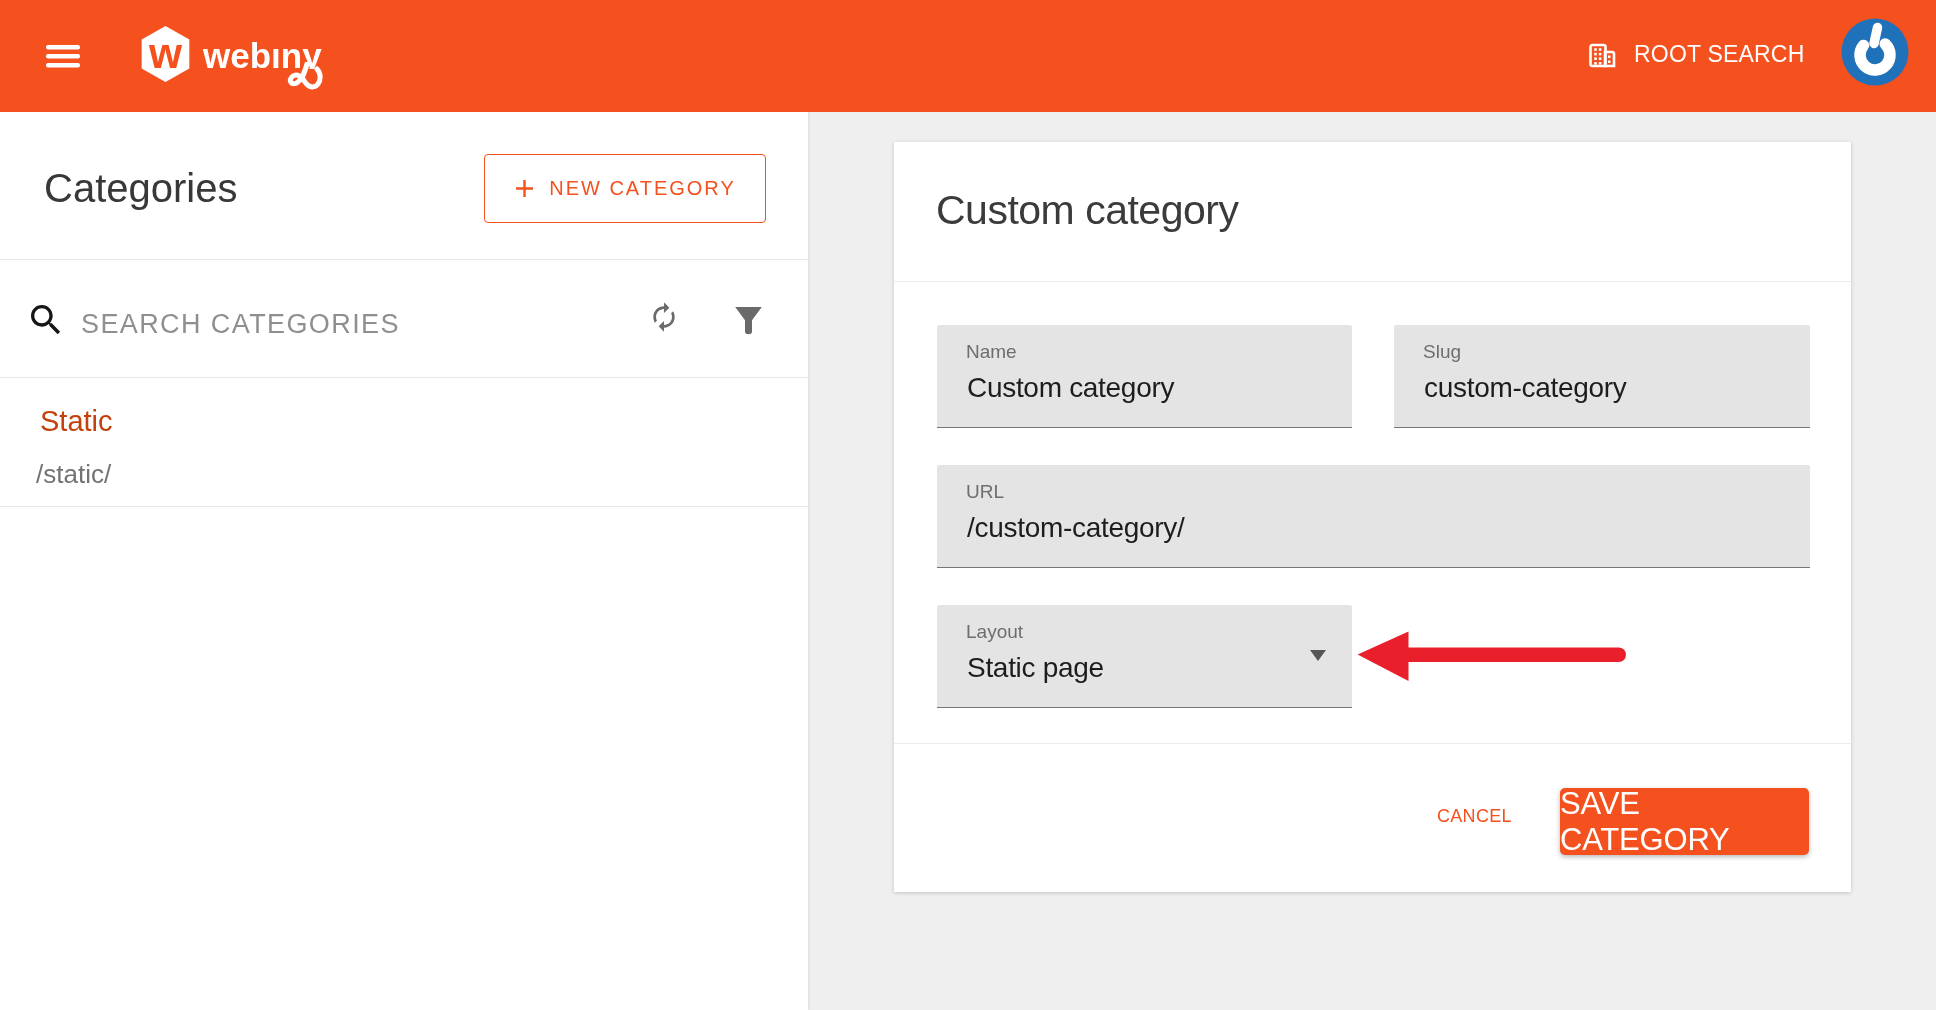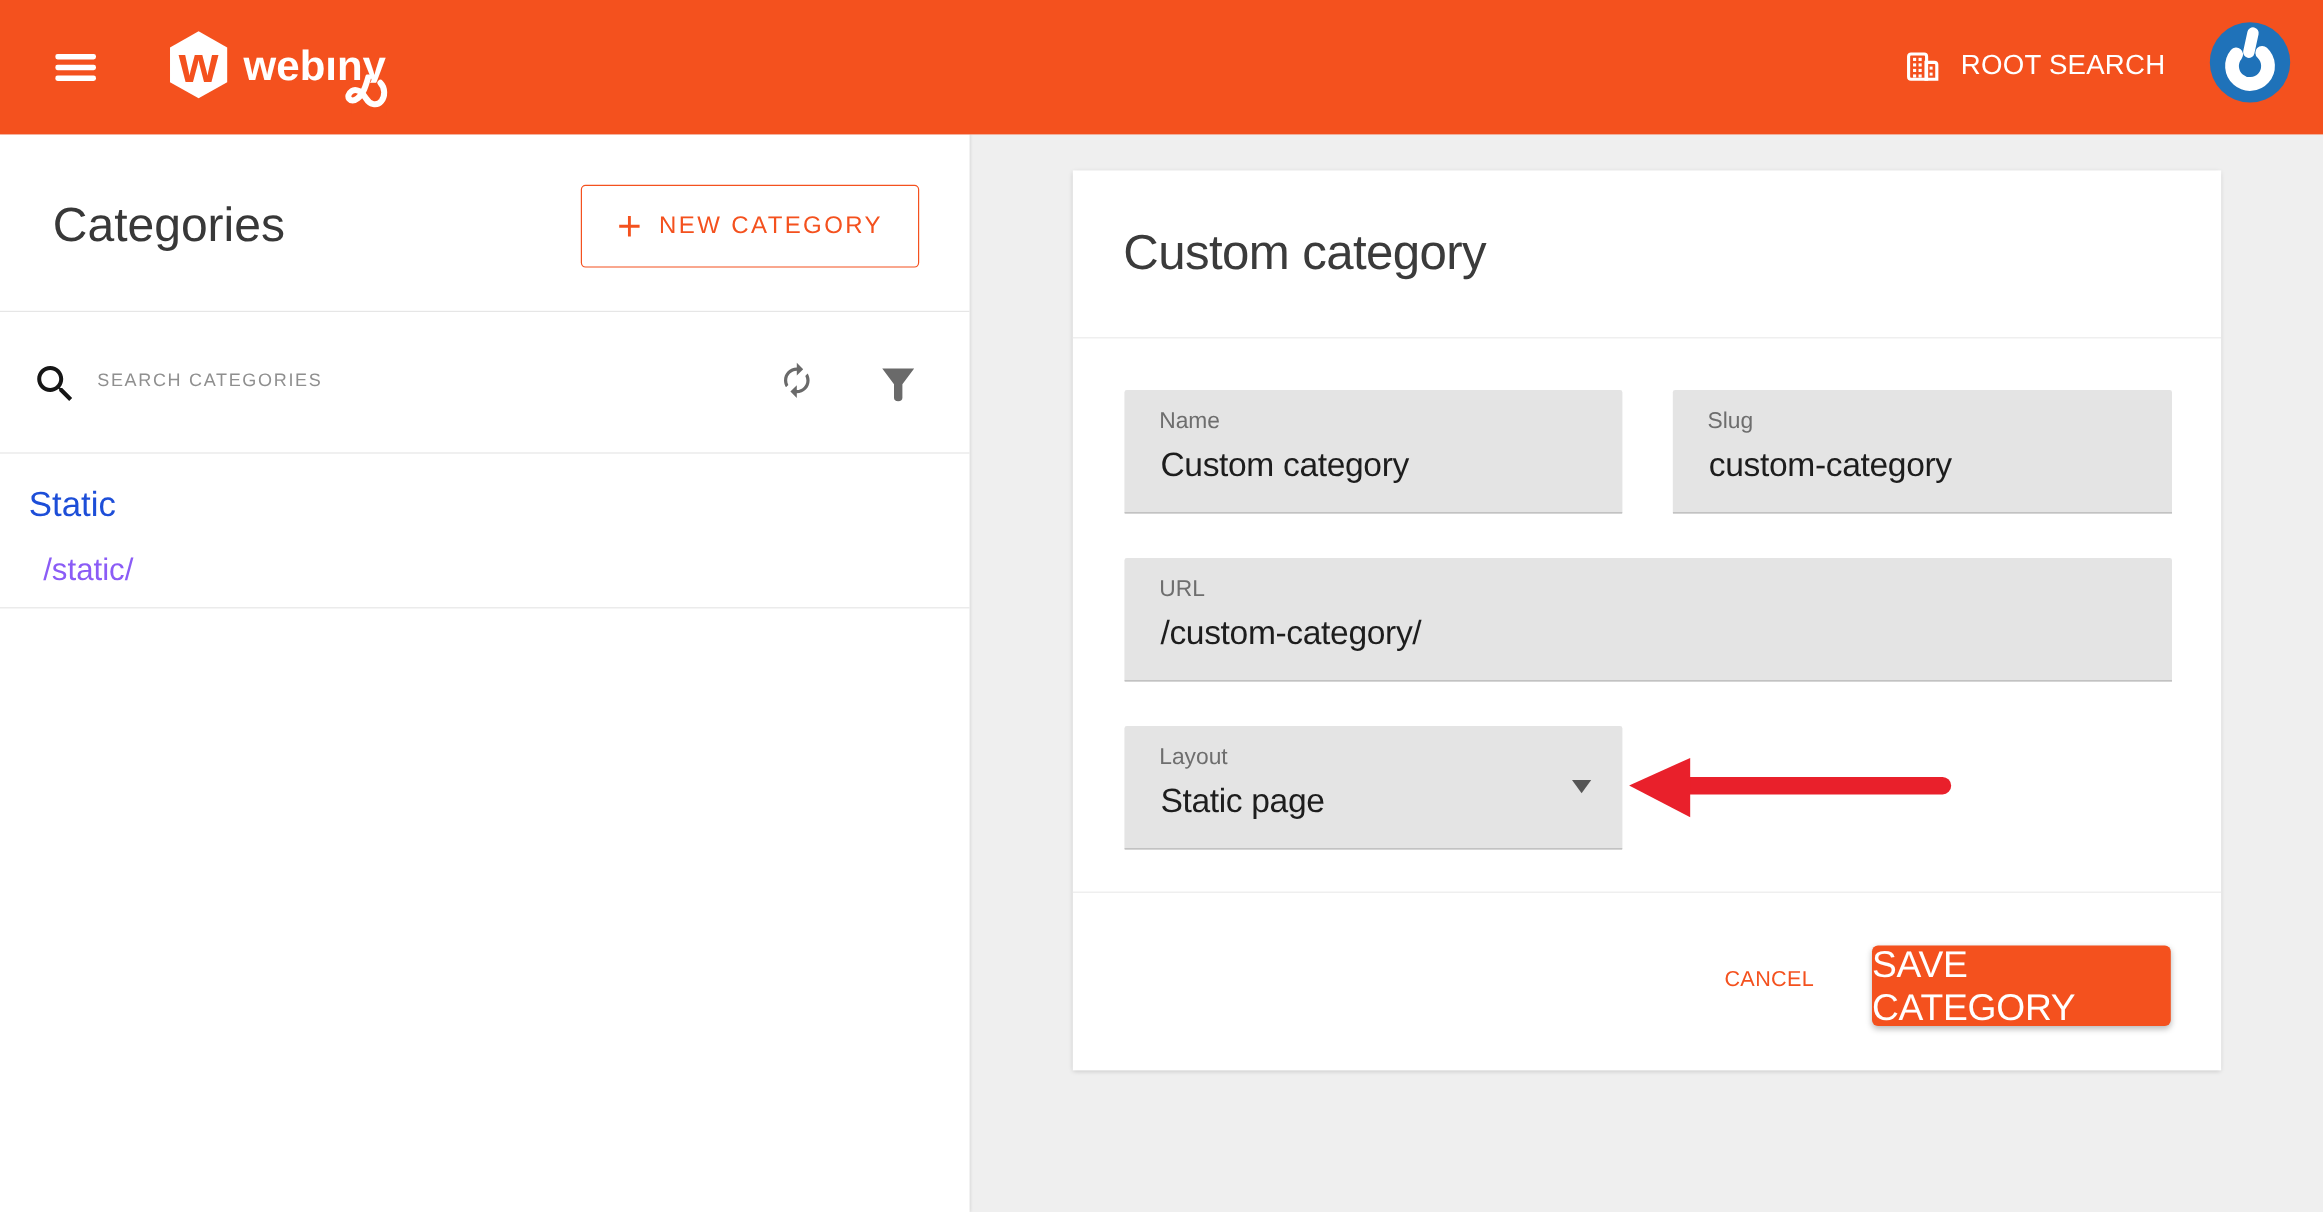"SEARCH CATEGORIES" #searchlabel { font-size: 15px -> 27px }
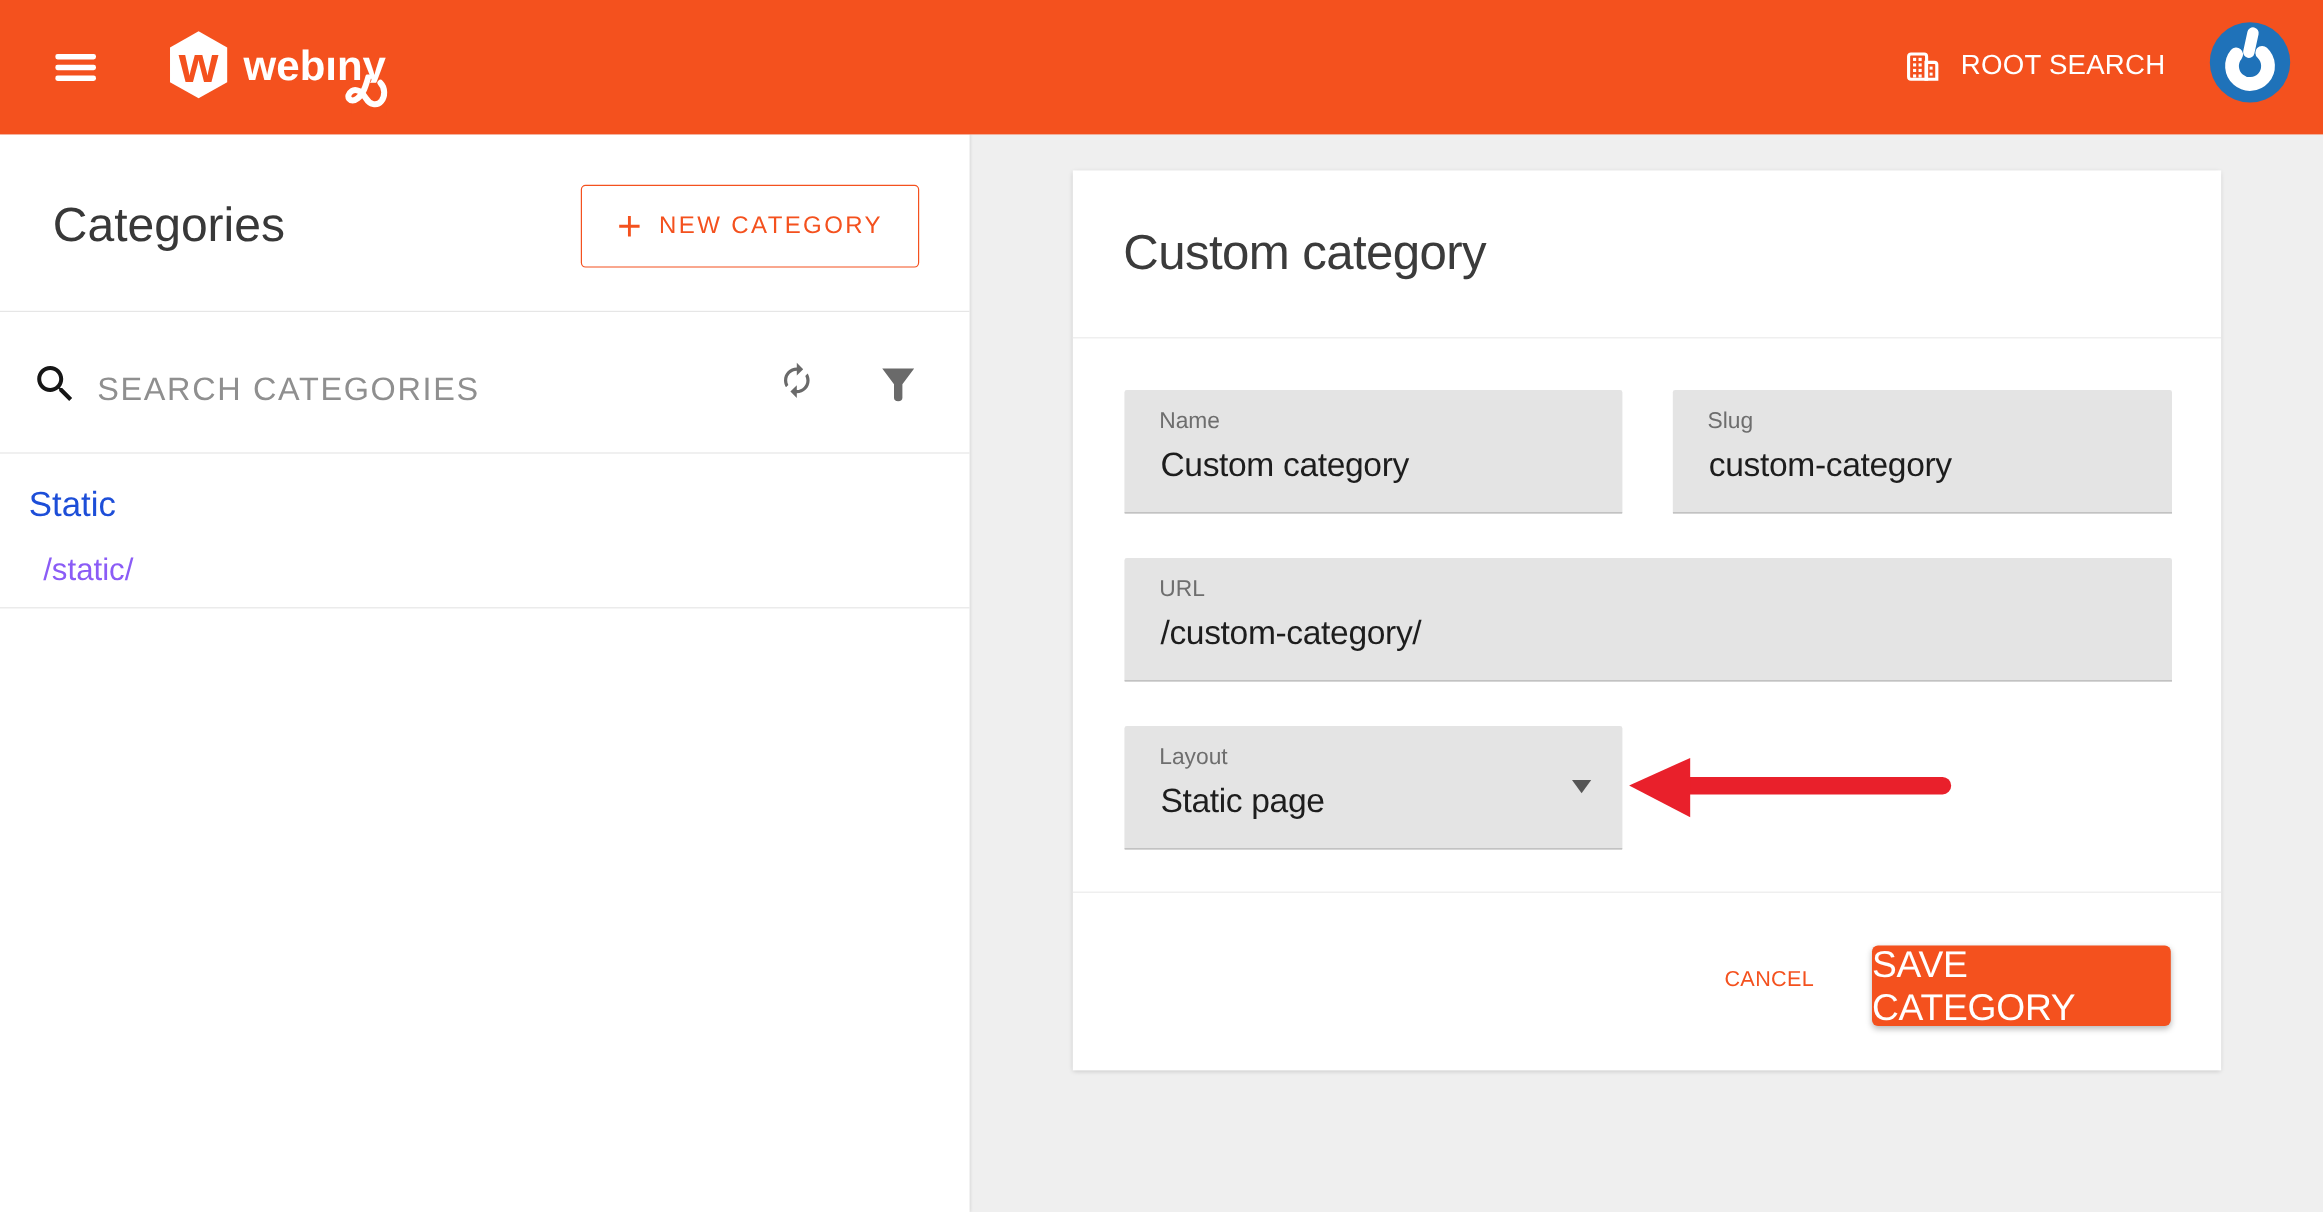"Static" #staticname { color: #1d4ed8 -> #c2410c; left: 24px -> 40px }
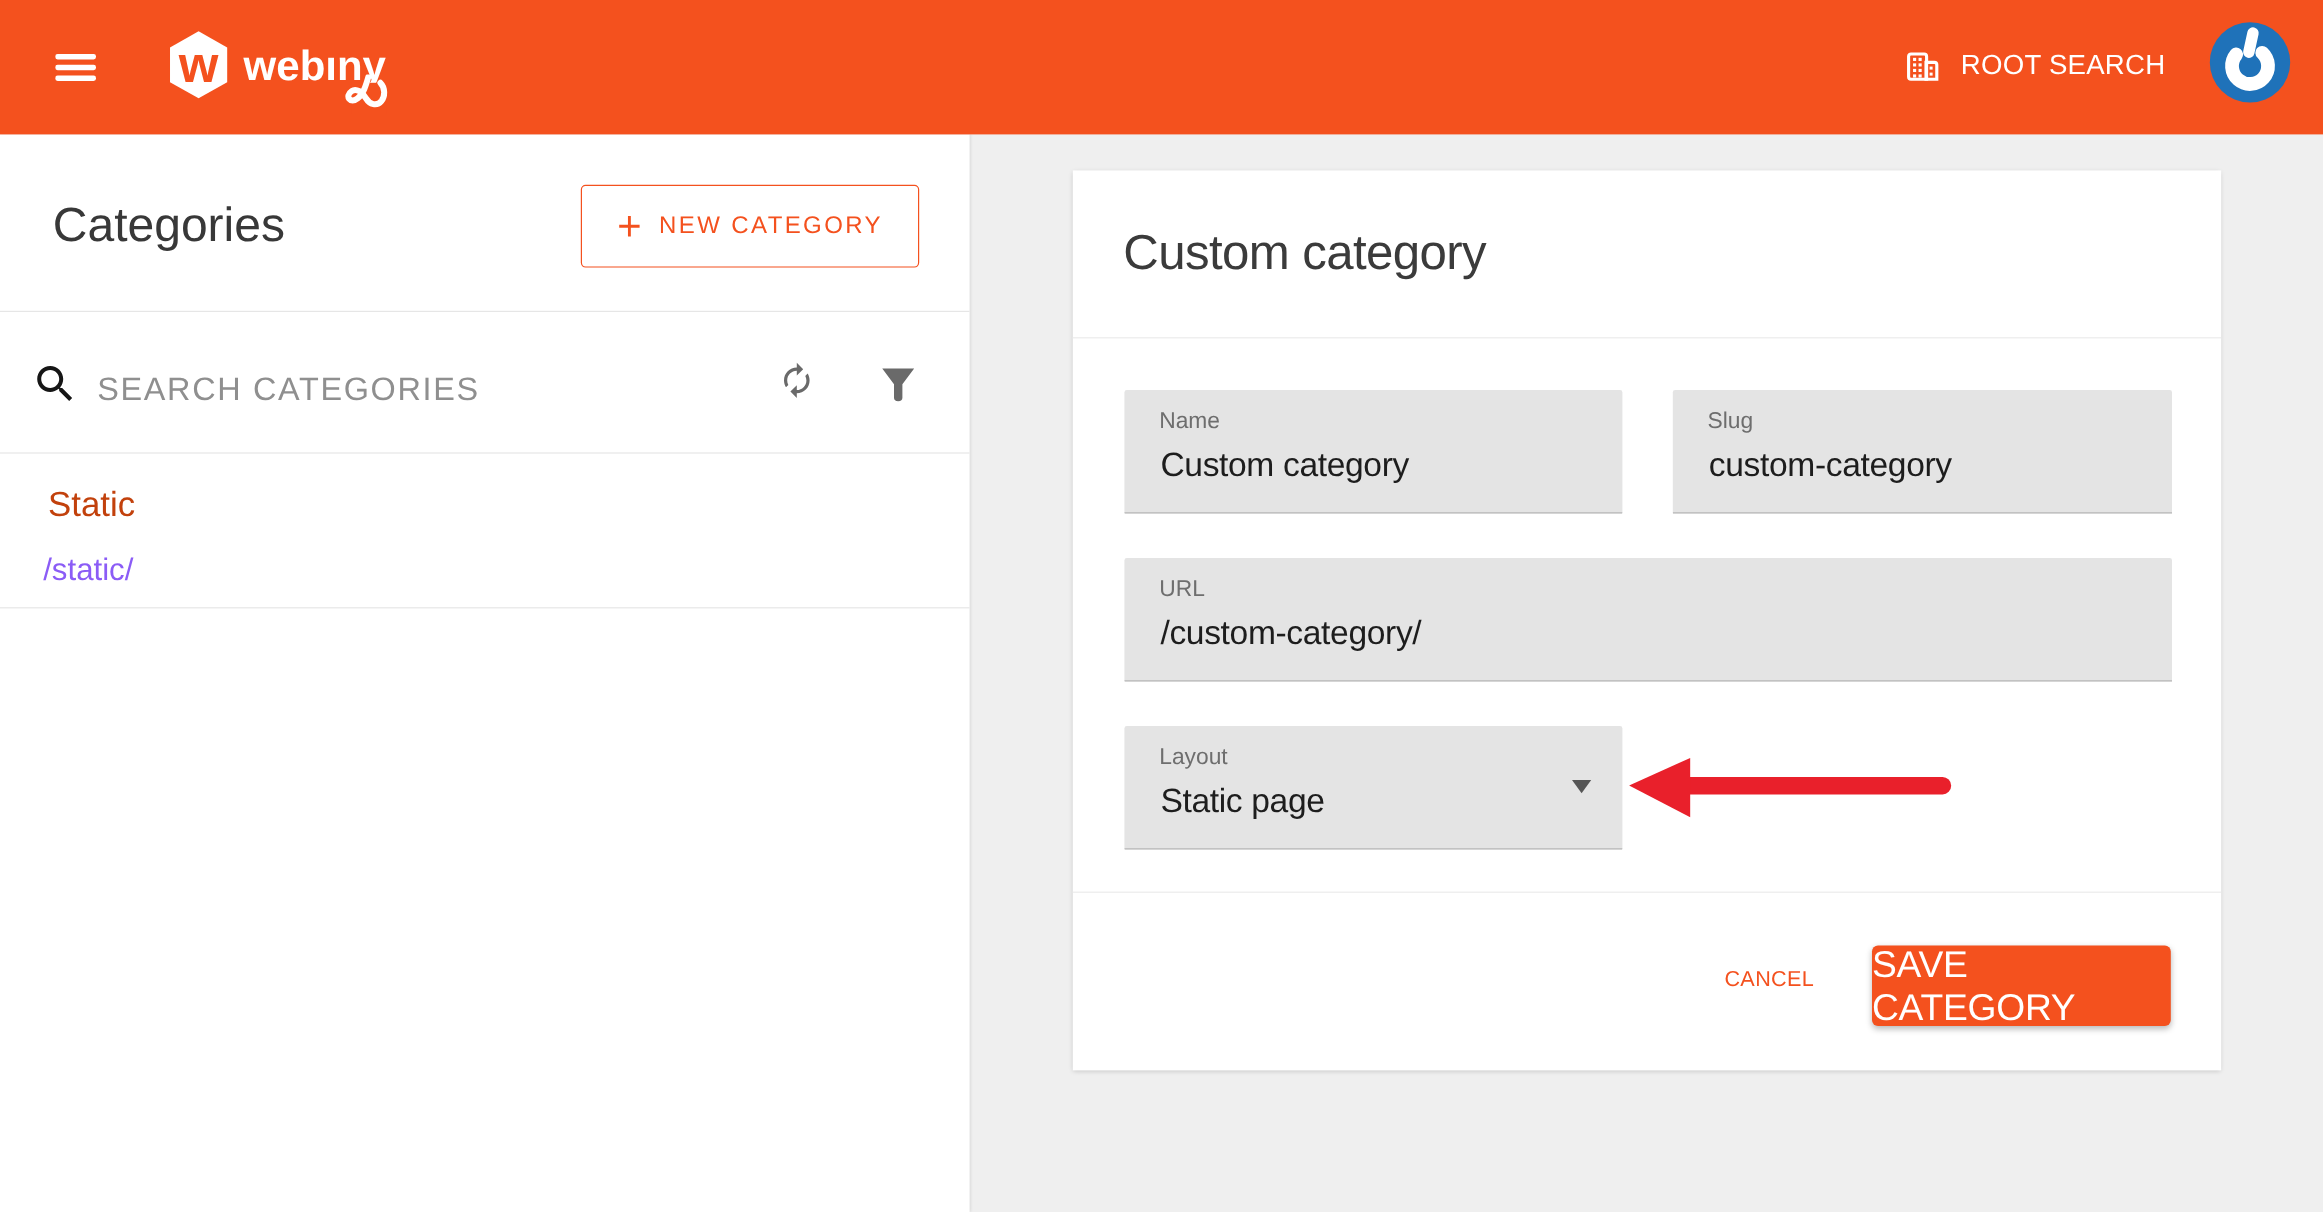"/static/" #staticslug { color: #8b5cf6 -> #737373 }
